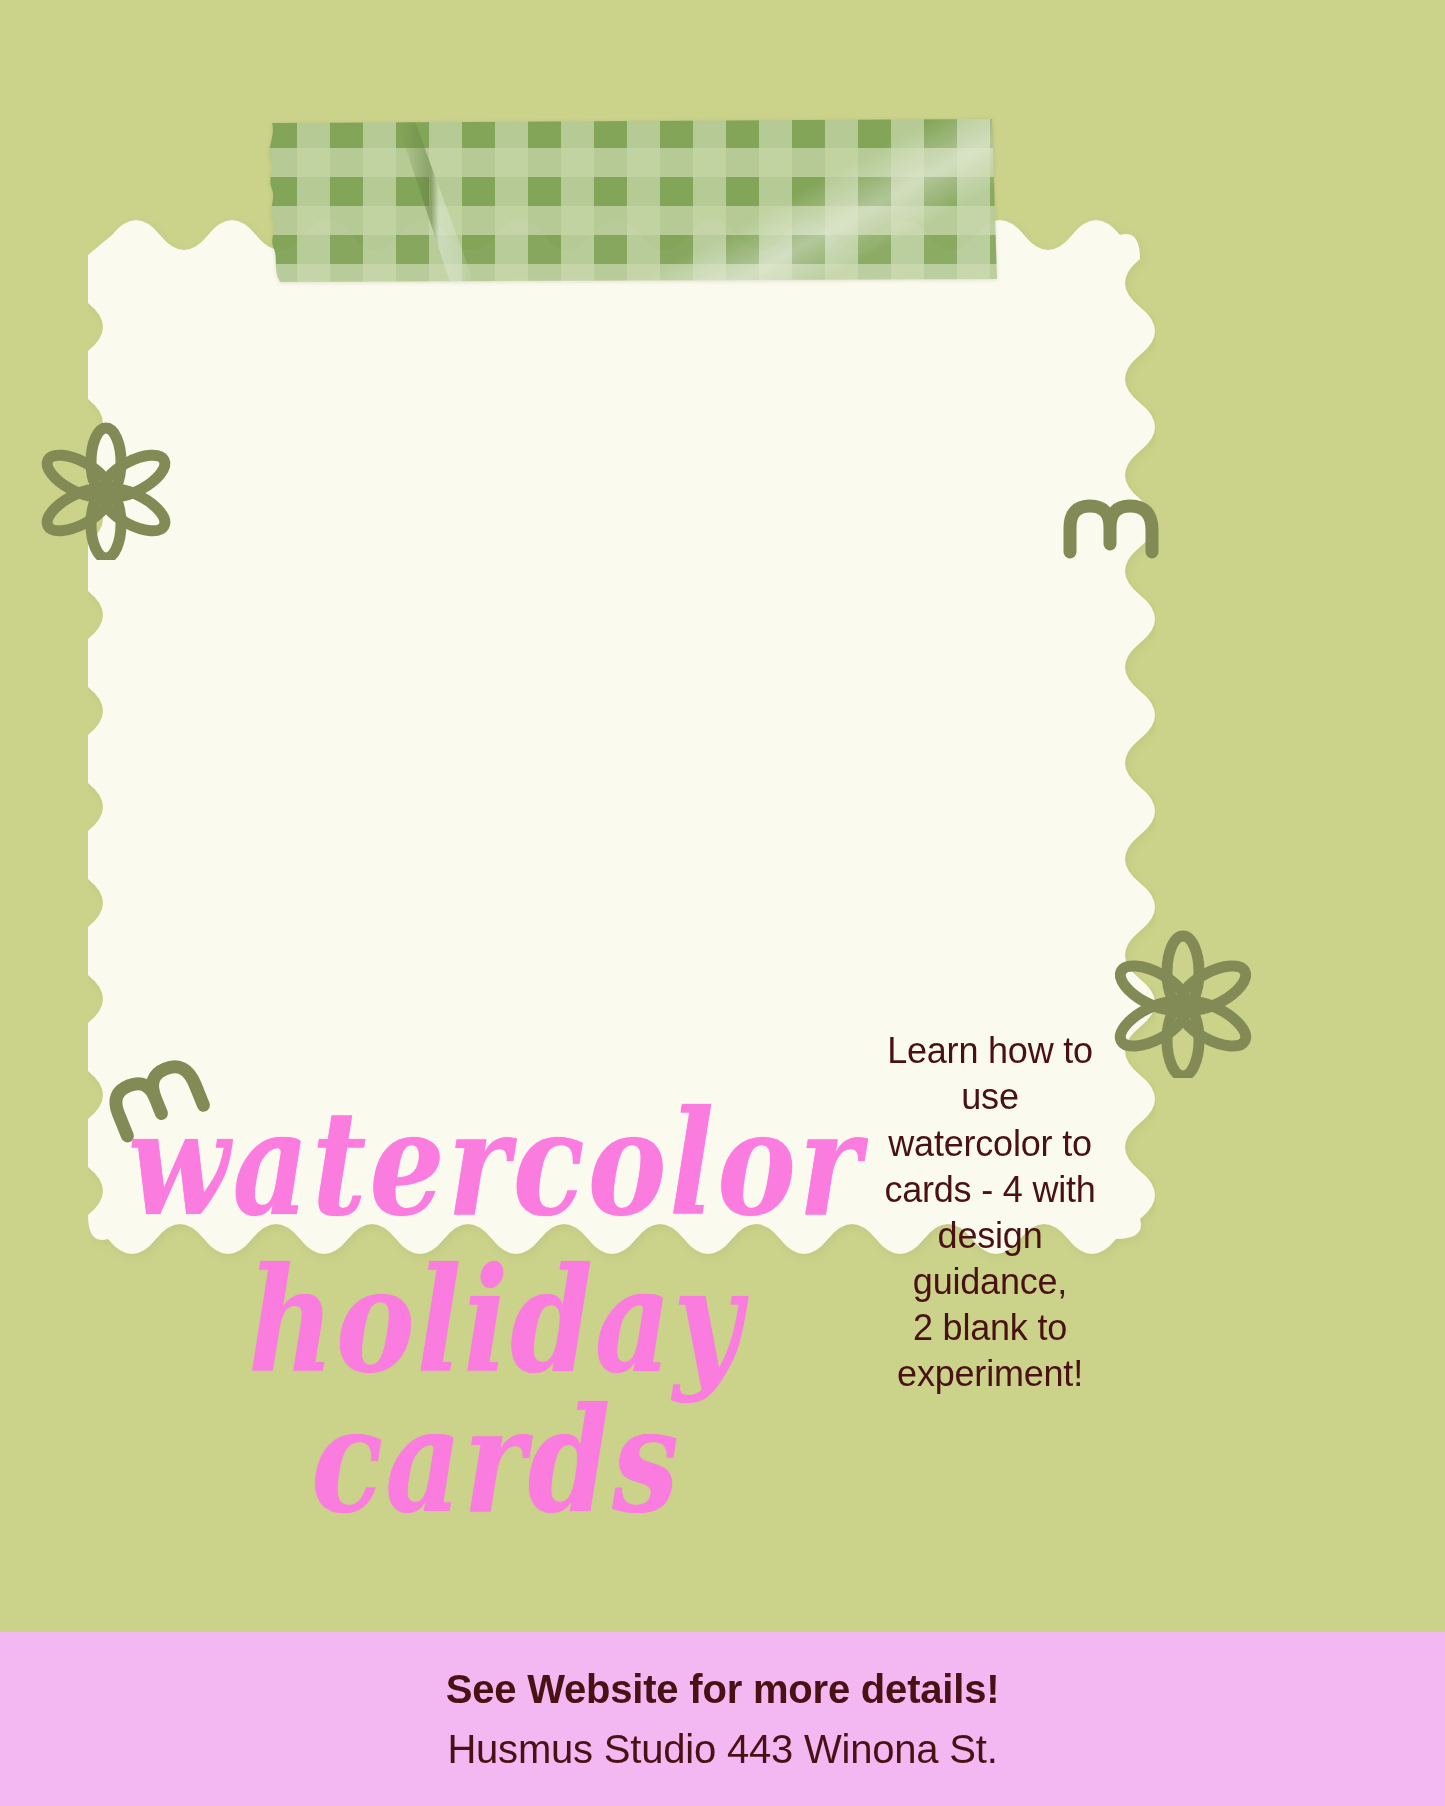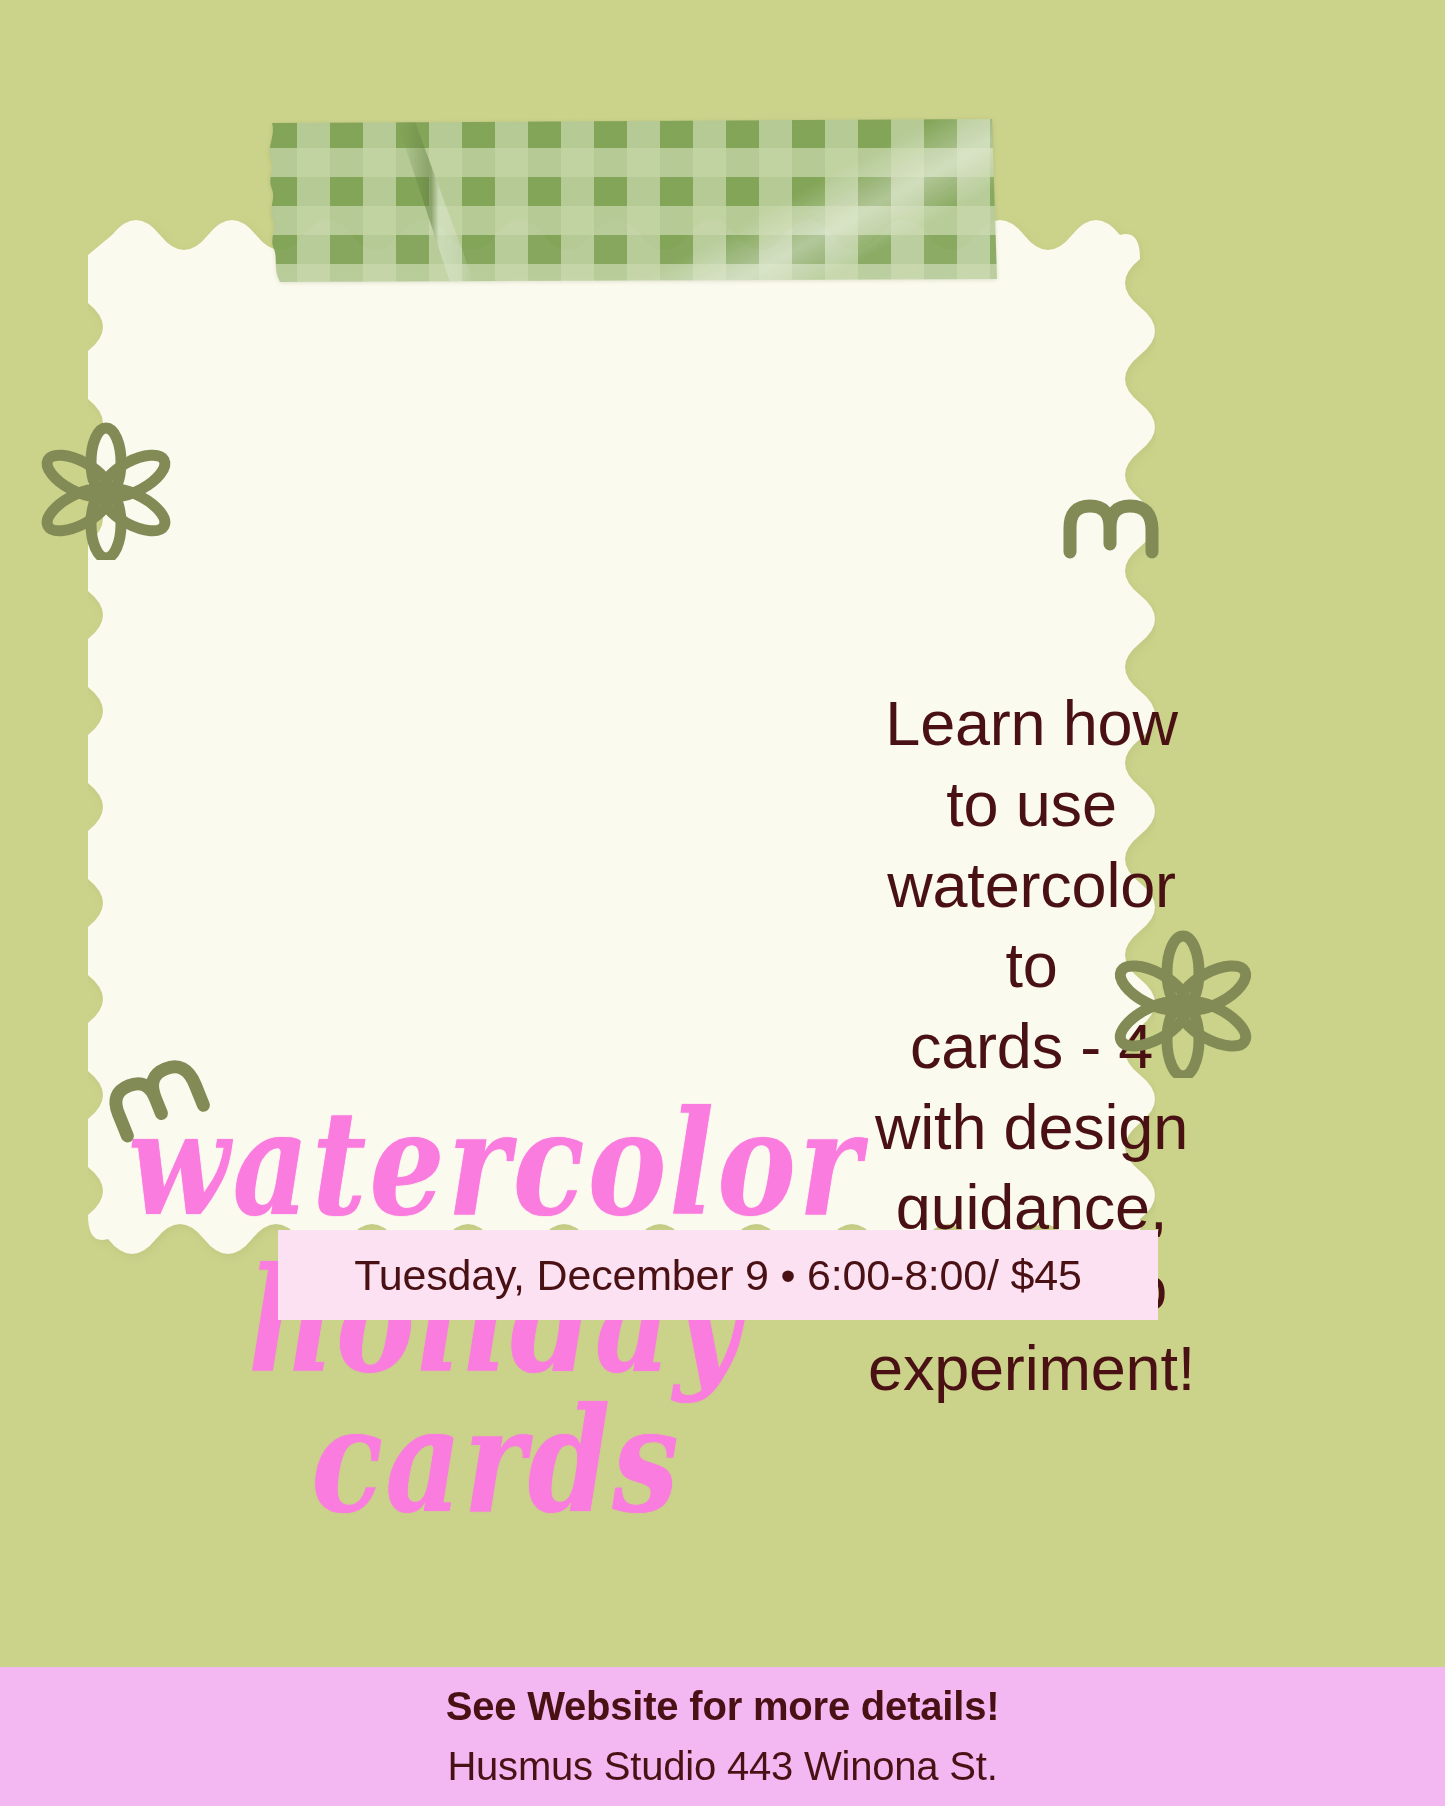"Learn how to use watercolor" .body-copy { font-size: 63px -> 36px; margin: 4px -> 16px }
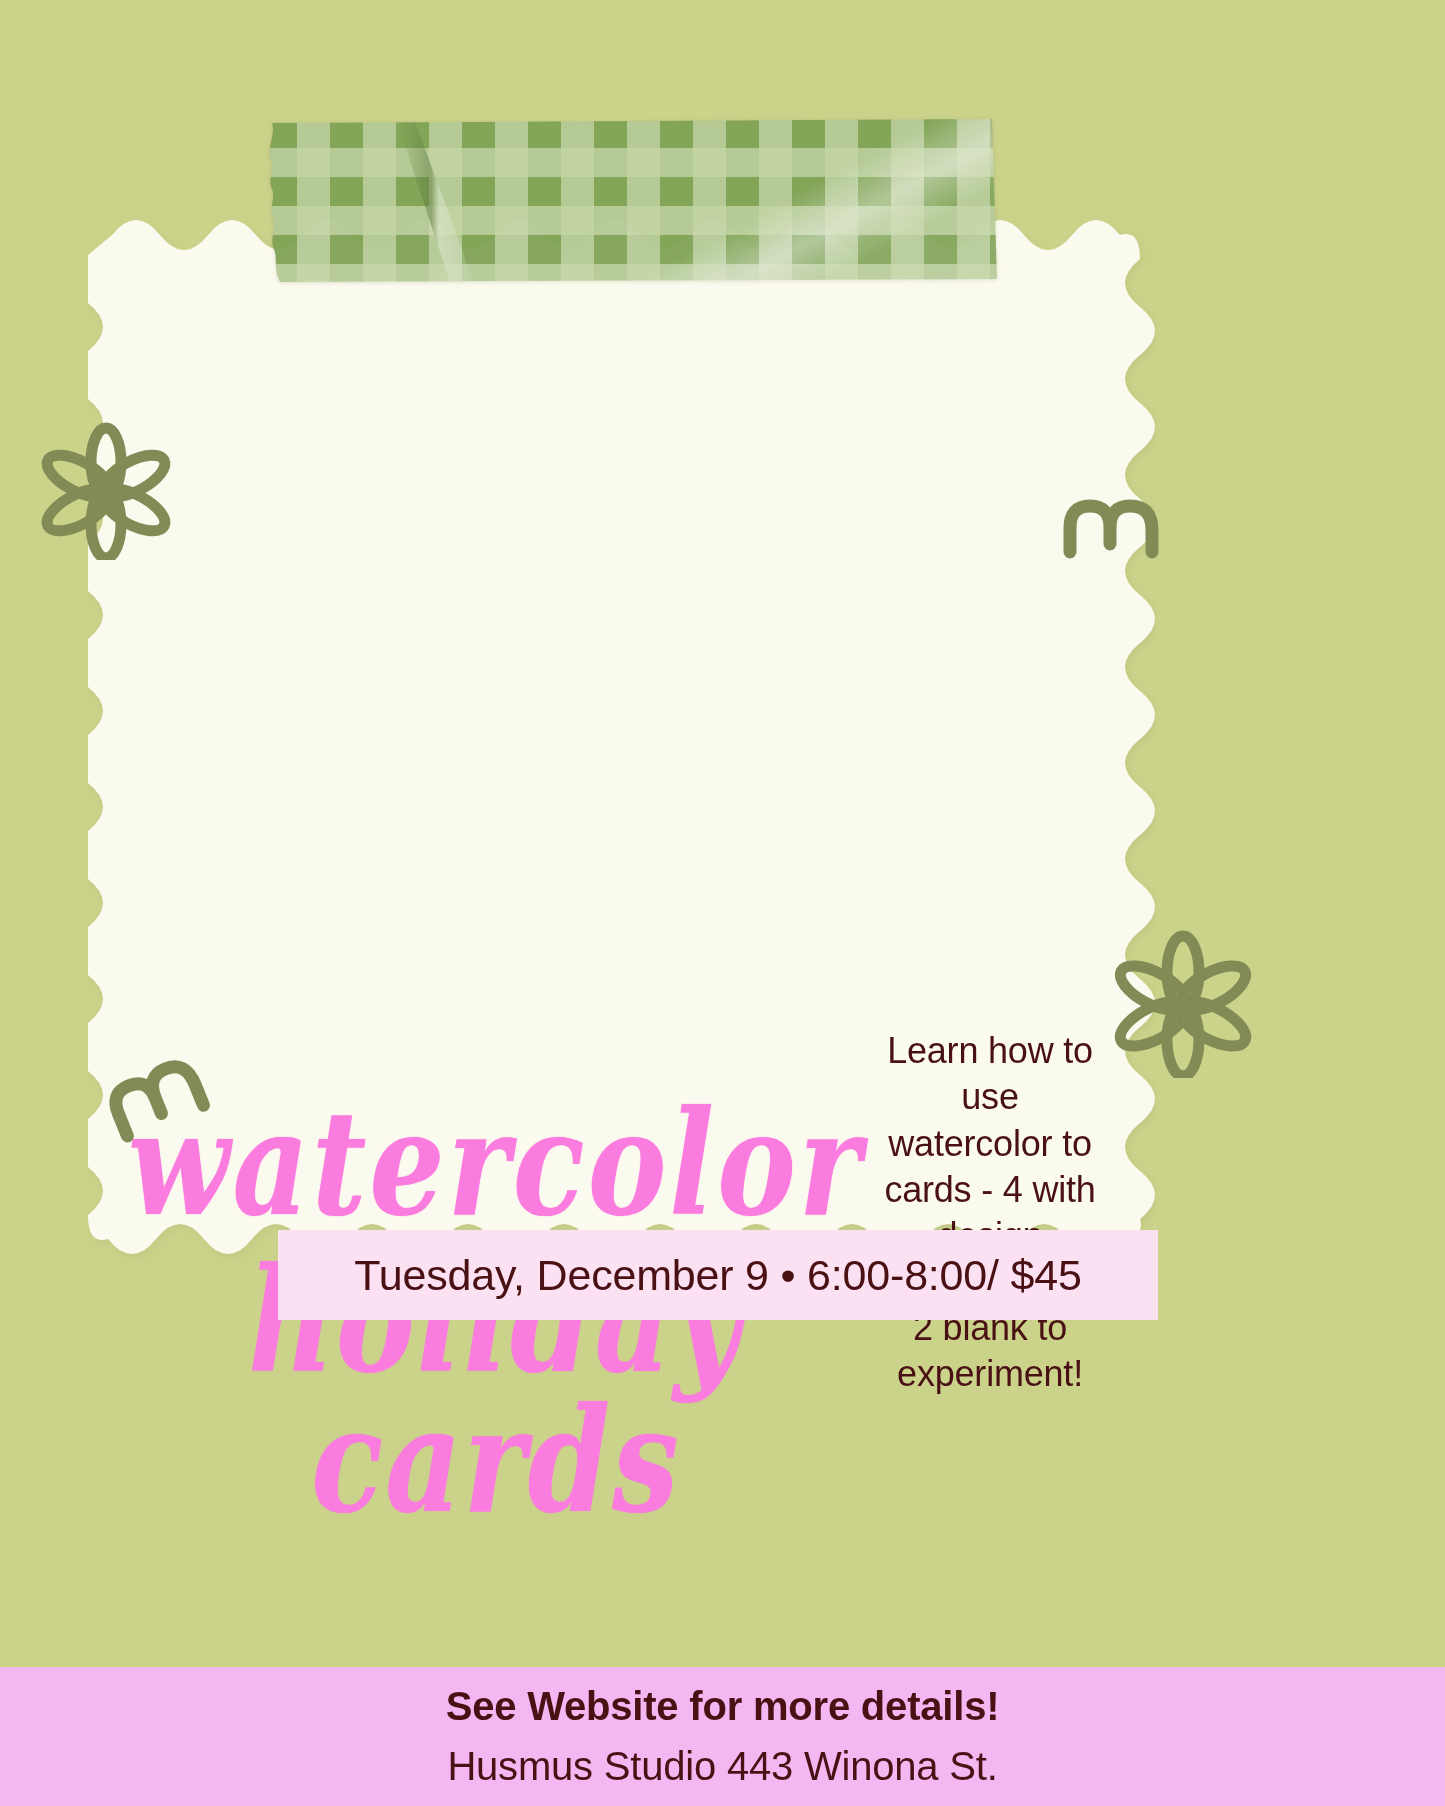"Tuesday, December 9 • 6:00-8:00/" div.date-banner { html: <div> <span>Tuesday, December 9 • 6:00-8:00/ $45</span> </div> -> none }
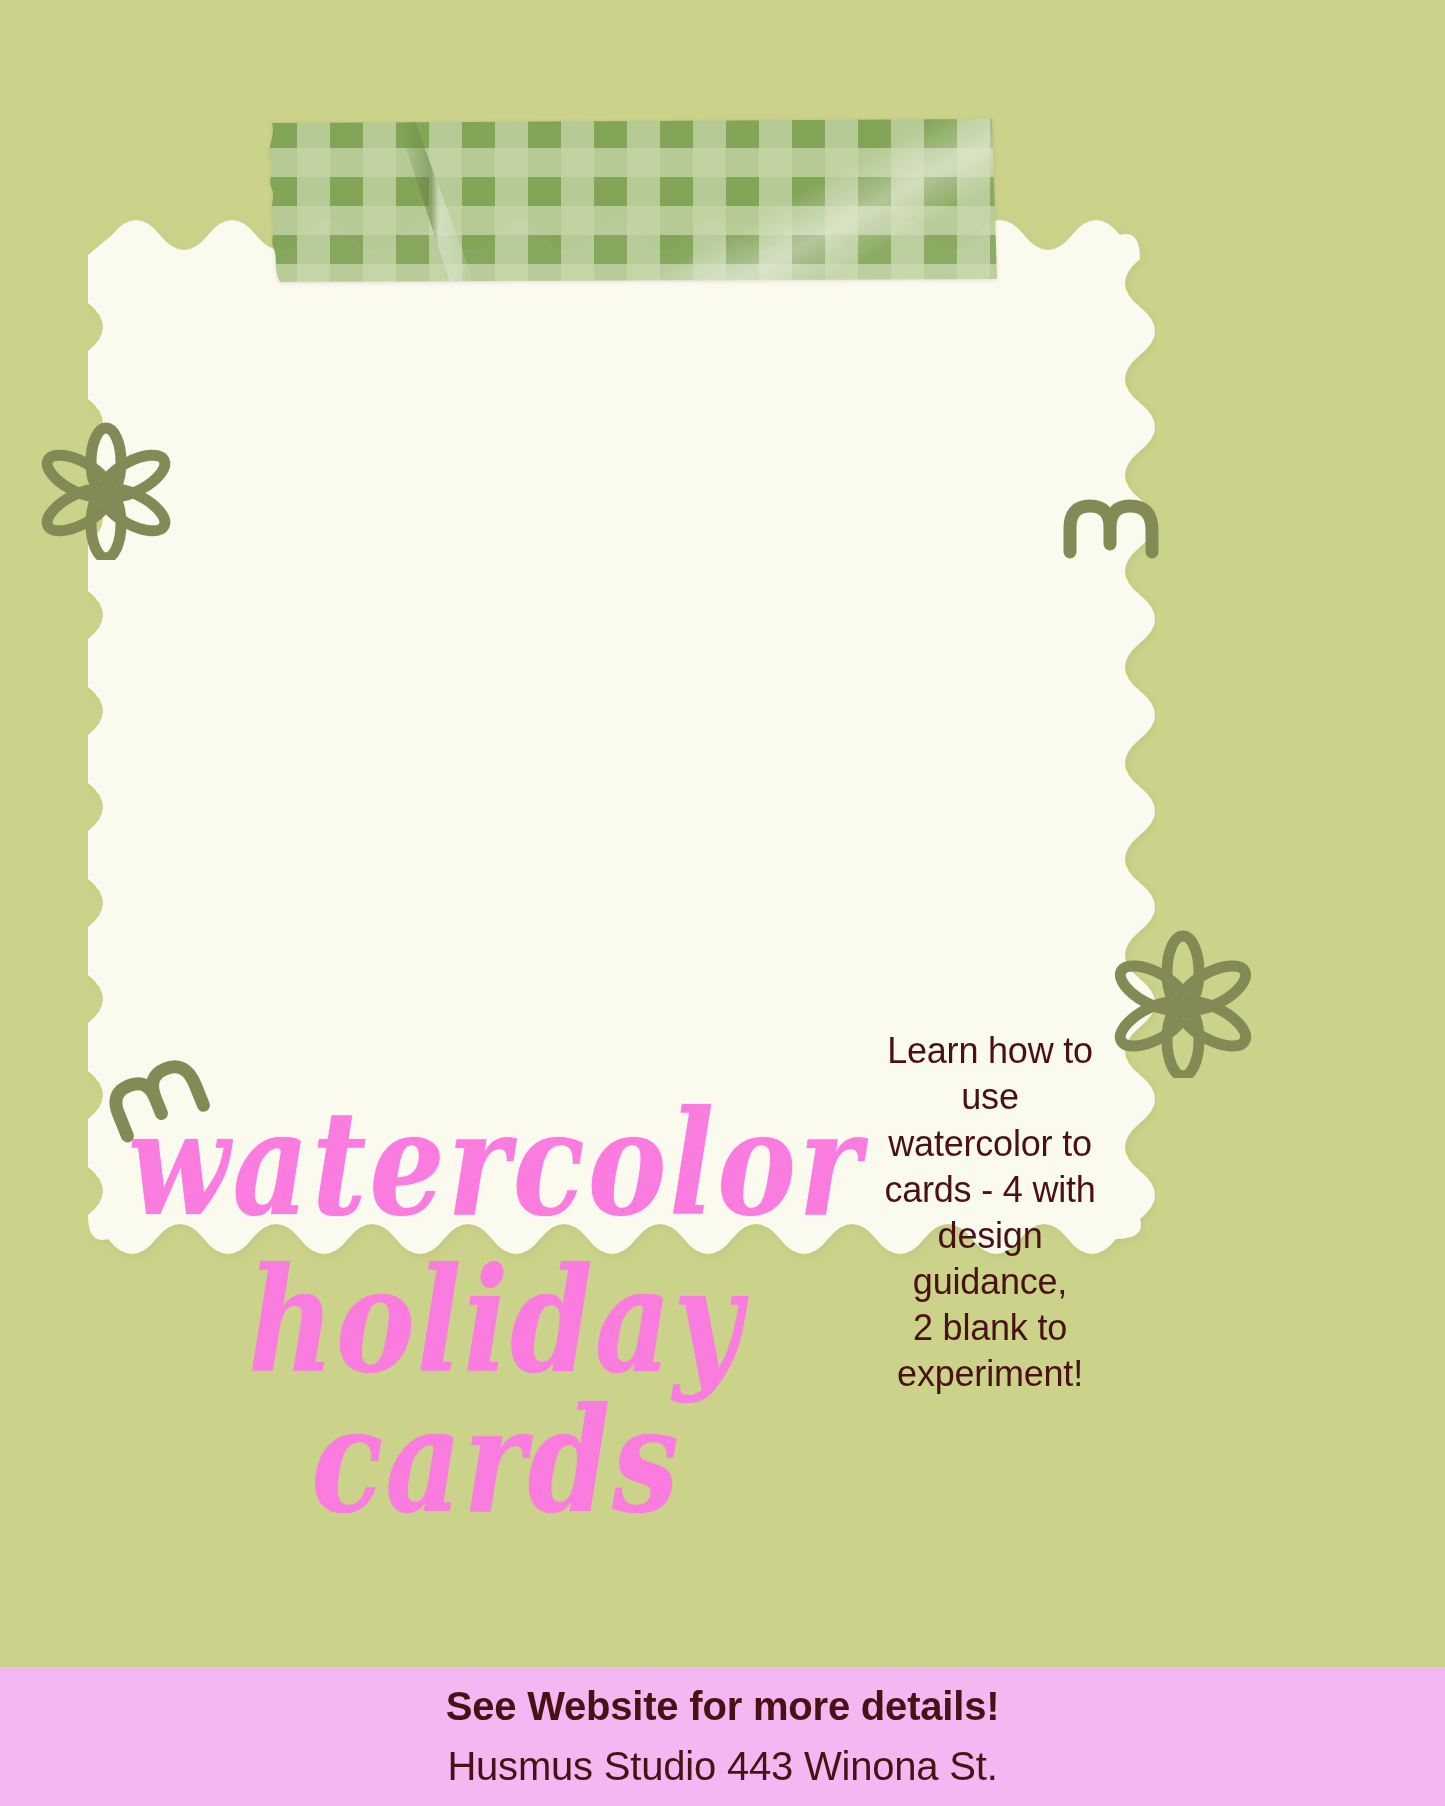"See Website for more details!" .footer { height: 139px -> 174px }
